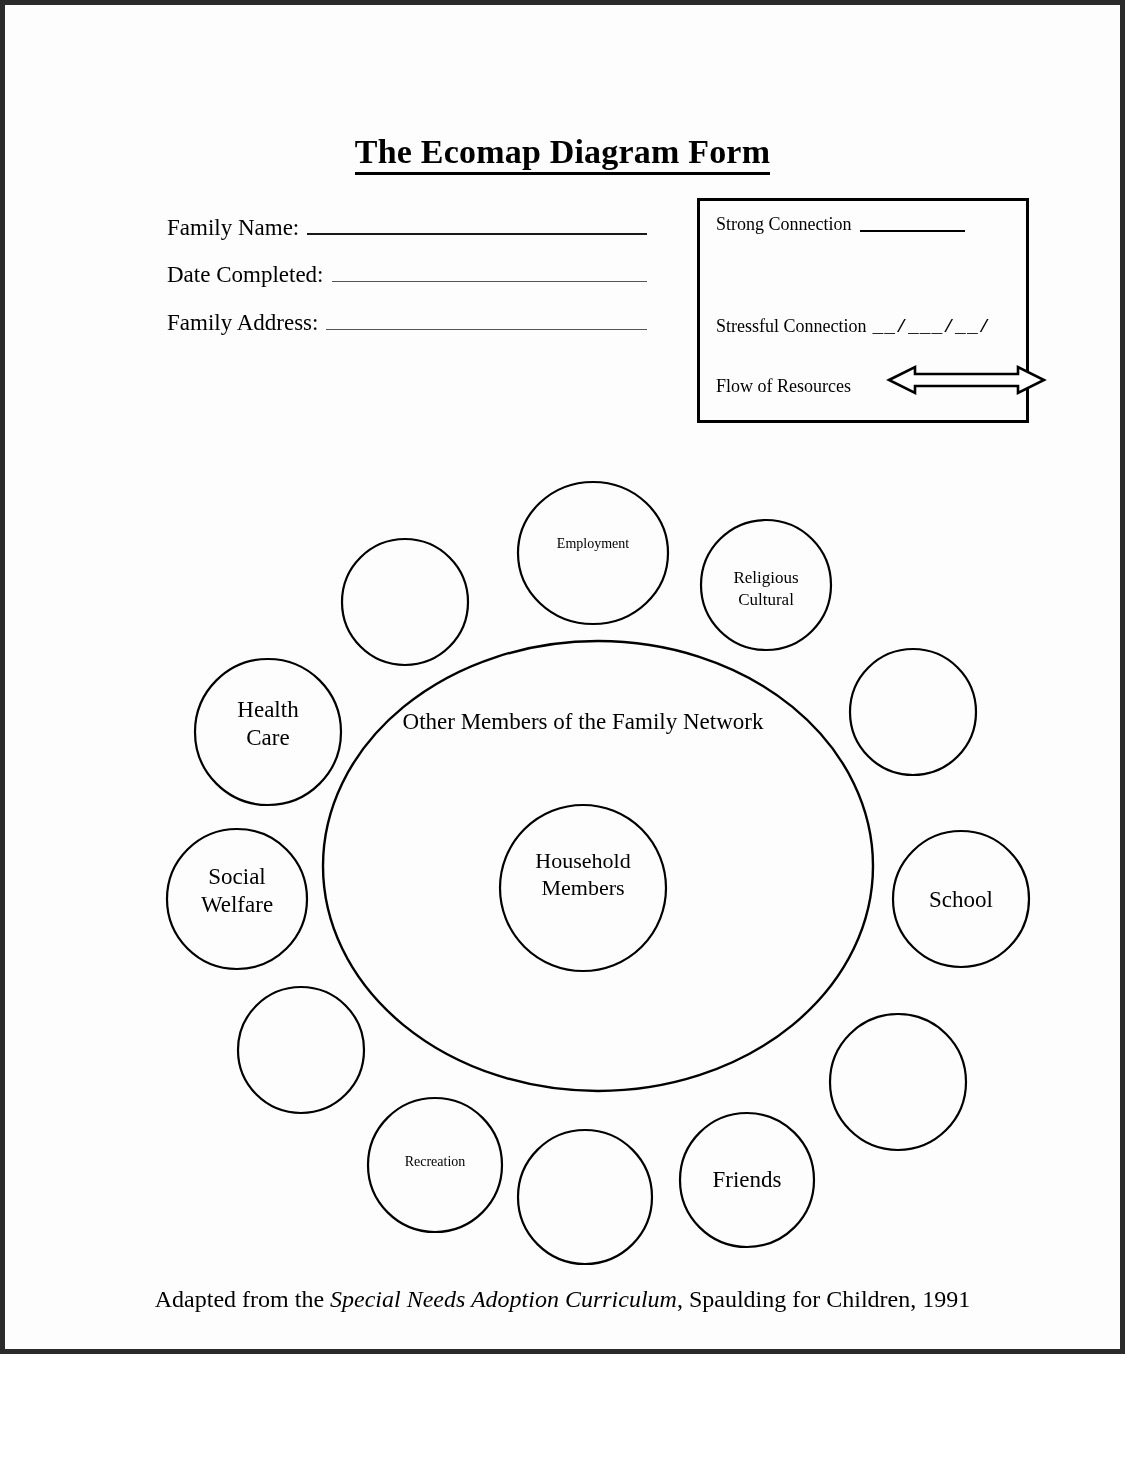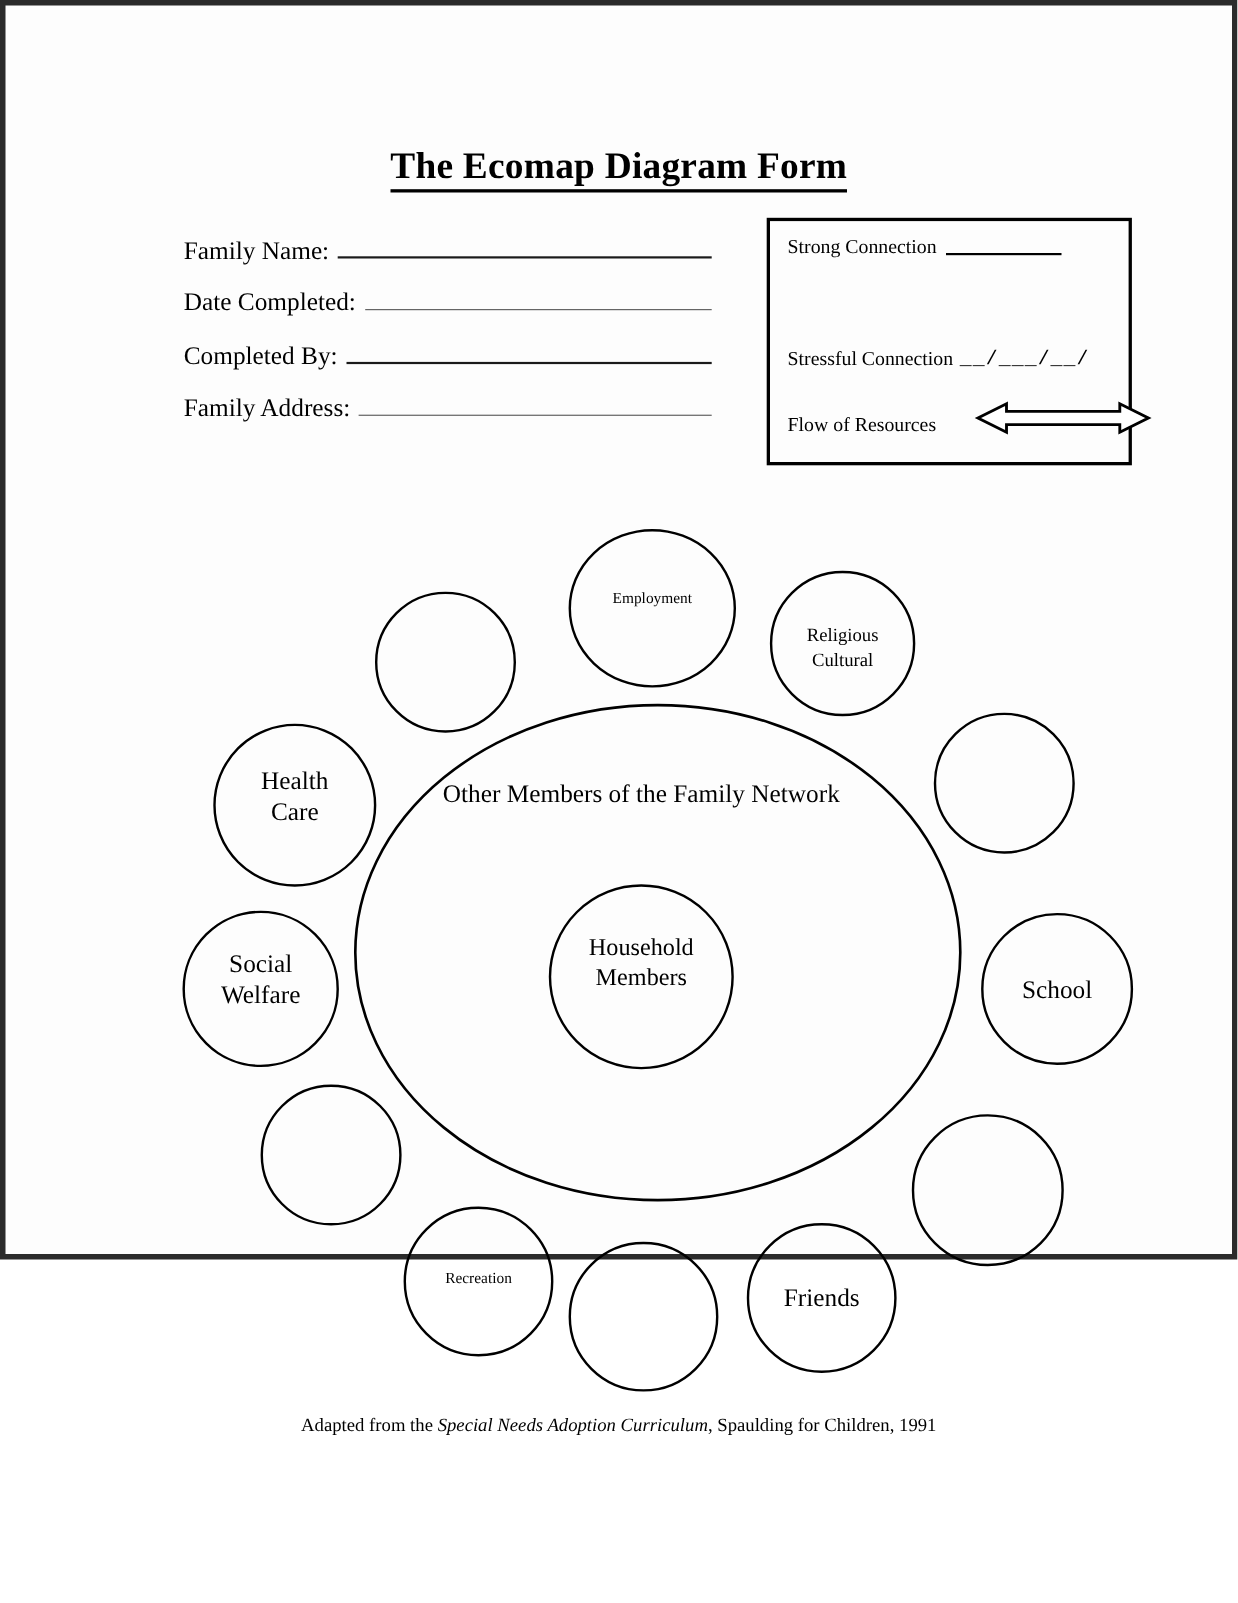"The Ecomap Diagram Form" .page { height: 1145px -> 1354px }
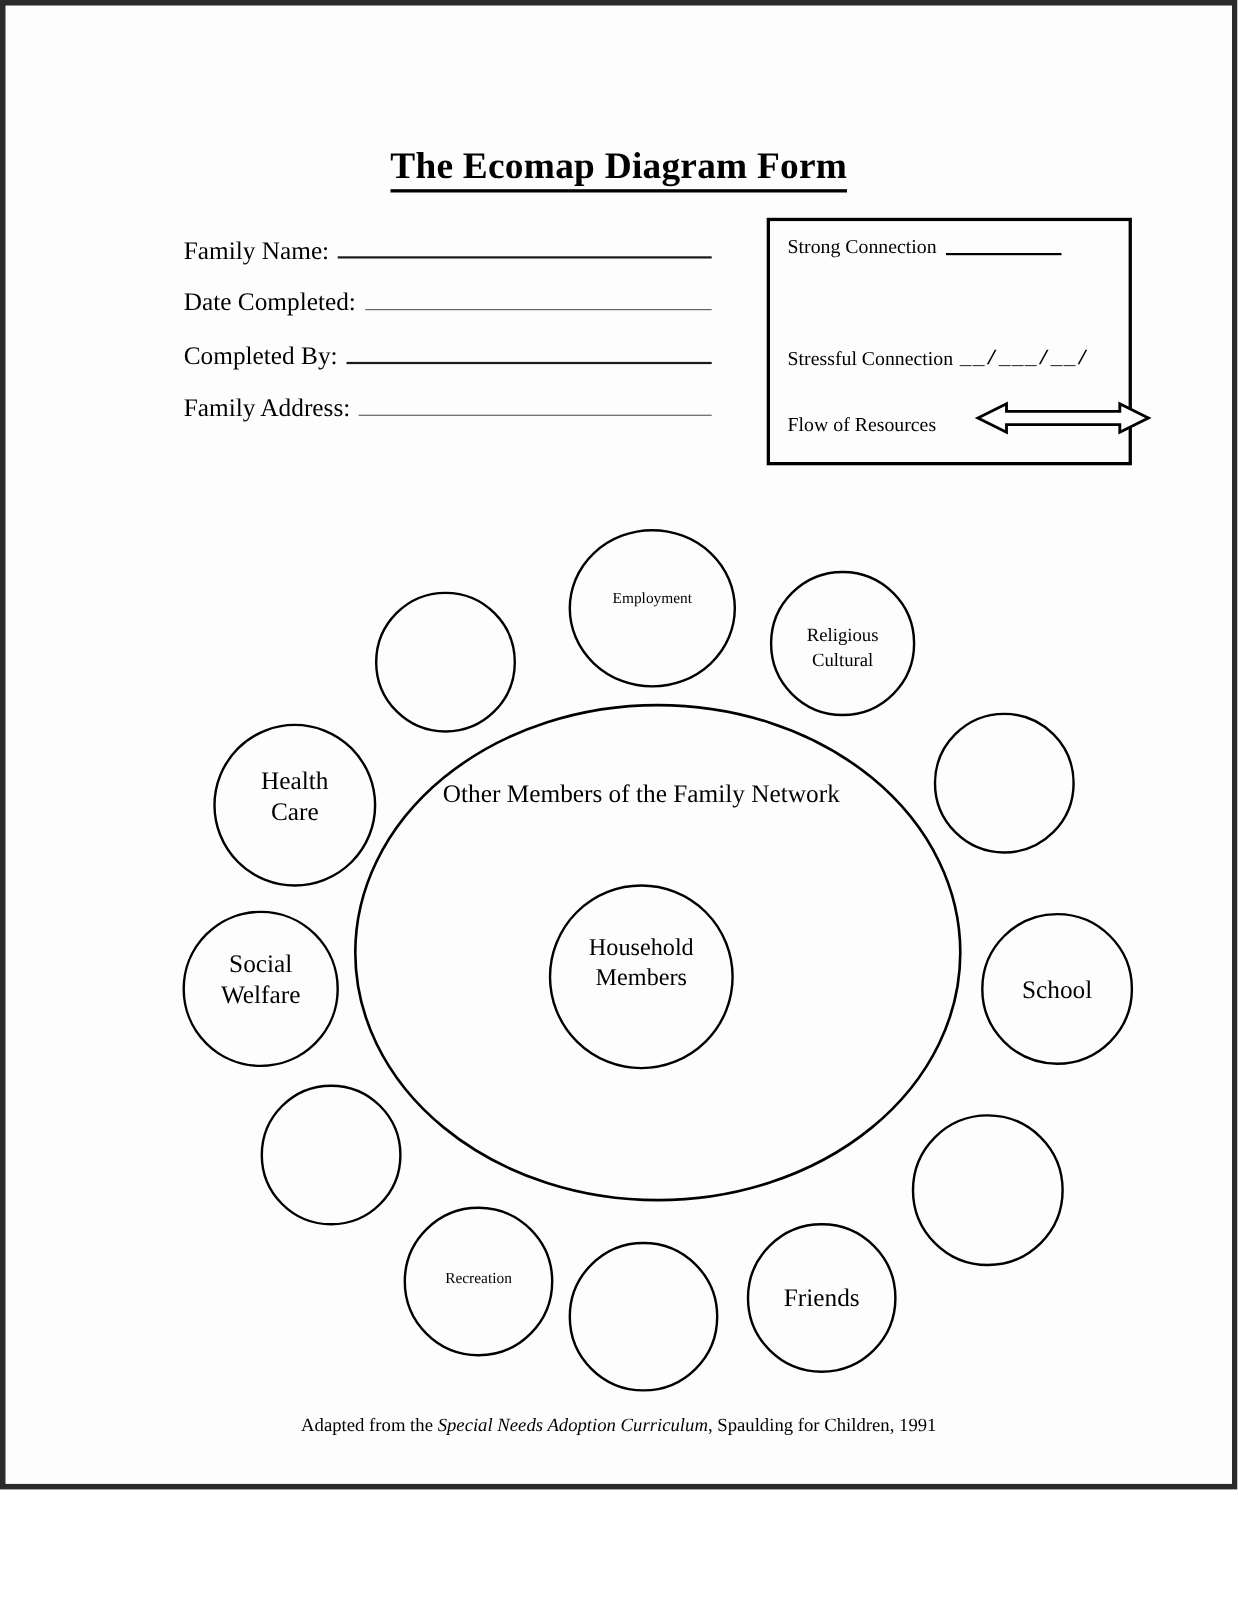"Completed By:" div.form-row { html: <div> <span>Completed By:</span> <span></span> </div> -> none }
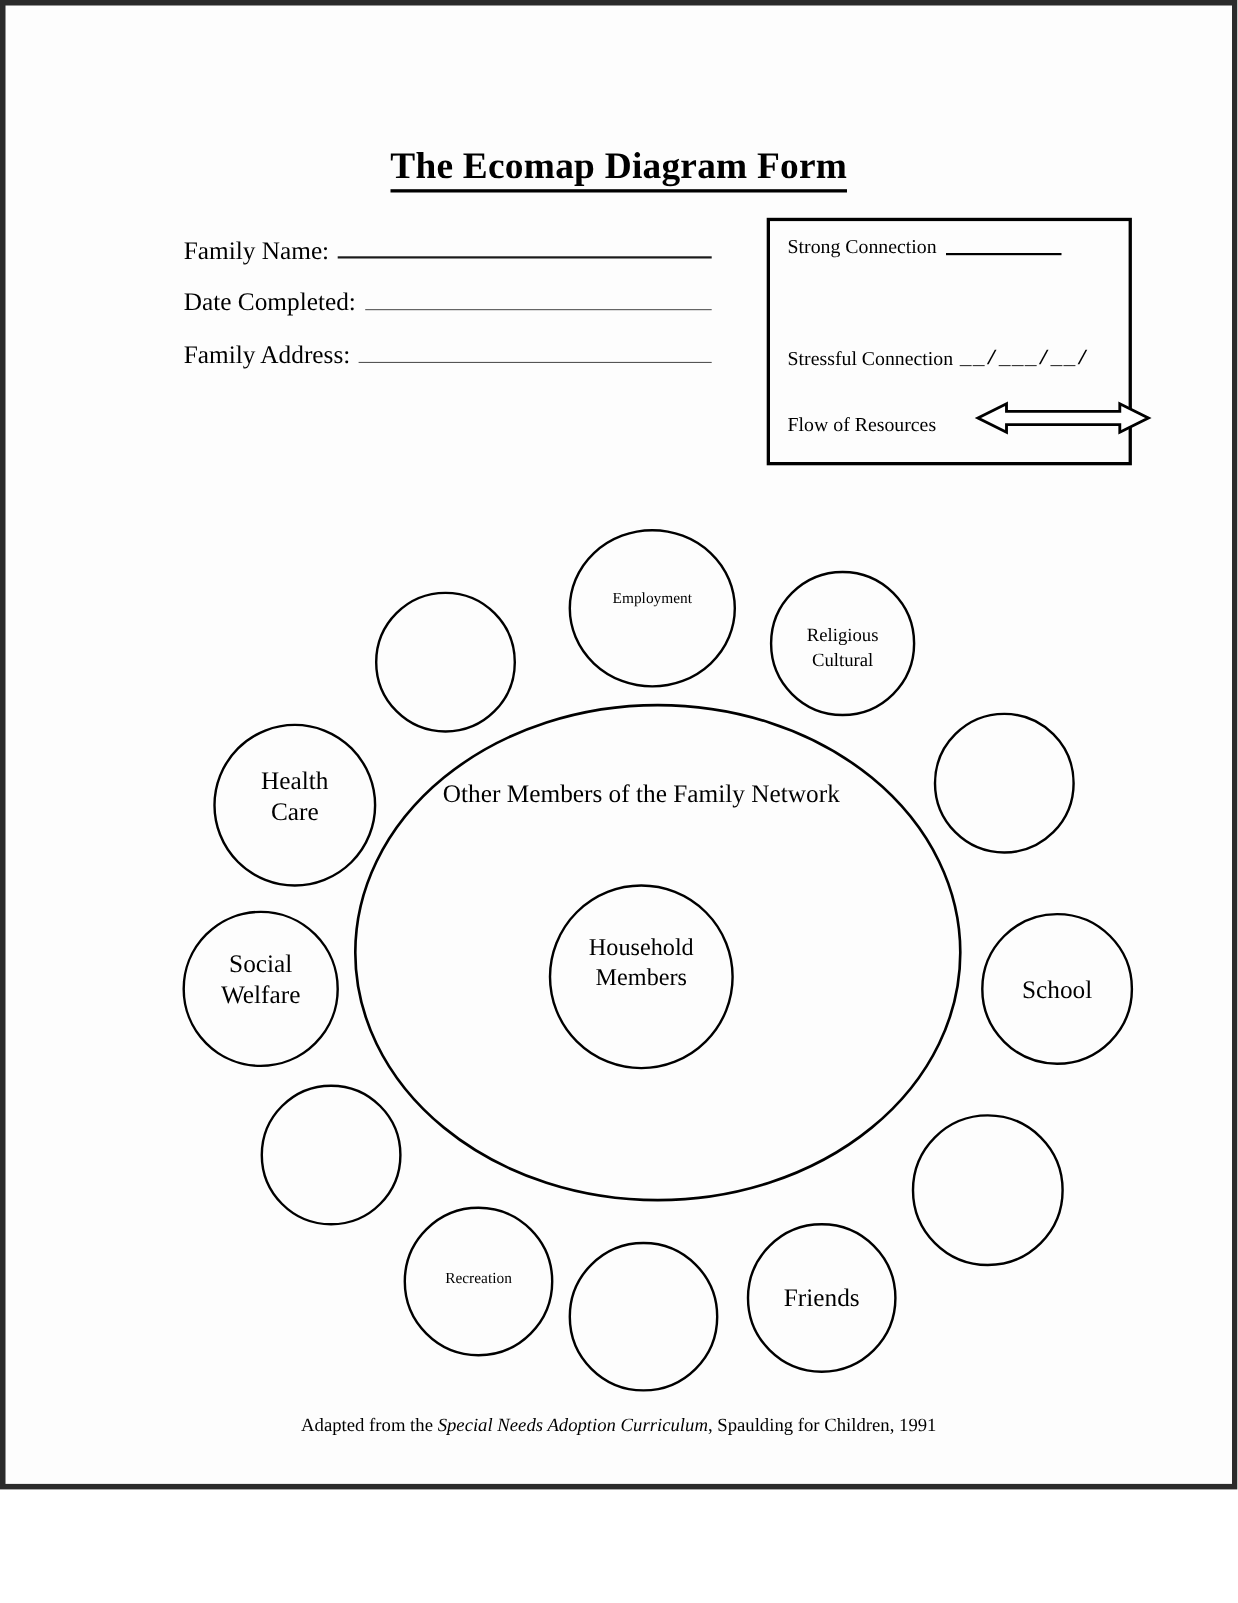"Adapted from the Special Needs" .footer { font-size: 17px -> 24px }
